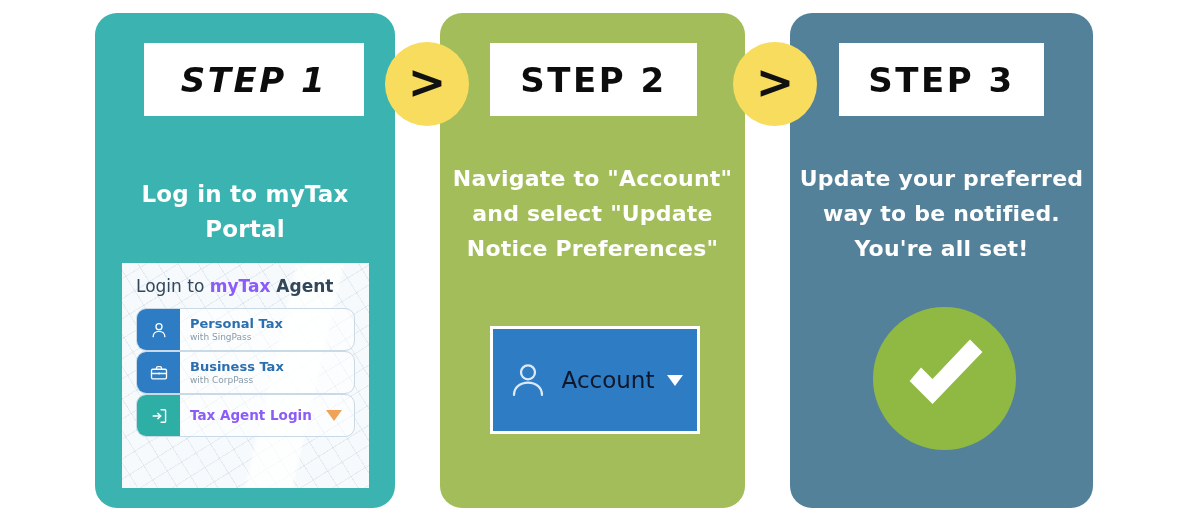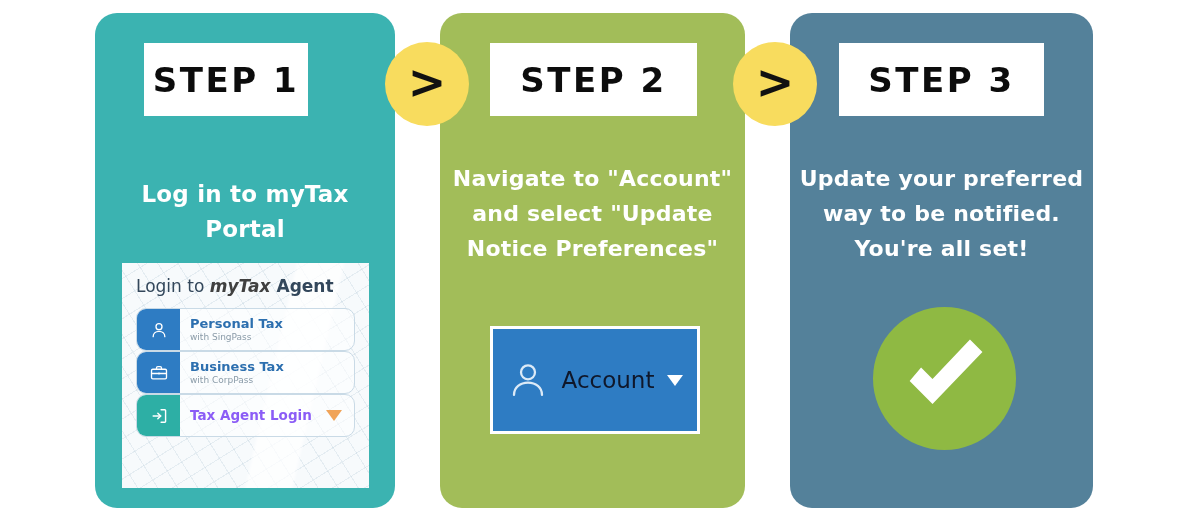"STEP 1" #plaque-1 { font-style: none -> italic; width: 164px -> 220px }
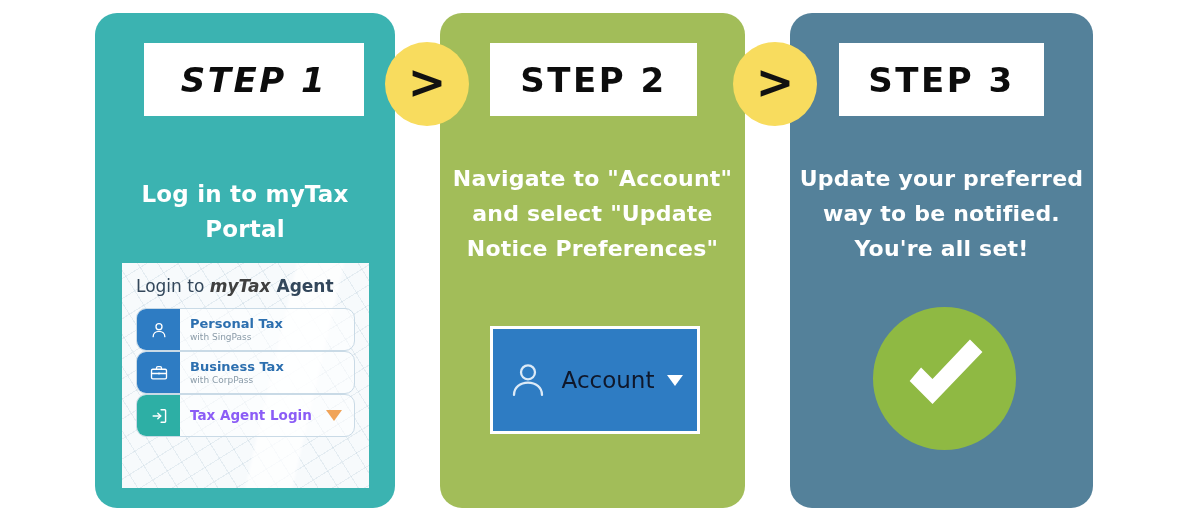"myTax" .login-title .mytax { color: #404040 -> #8b5cf6; font-style: italic -> none }
